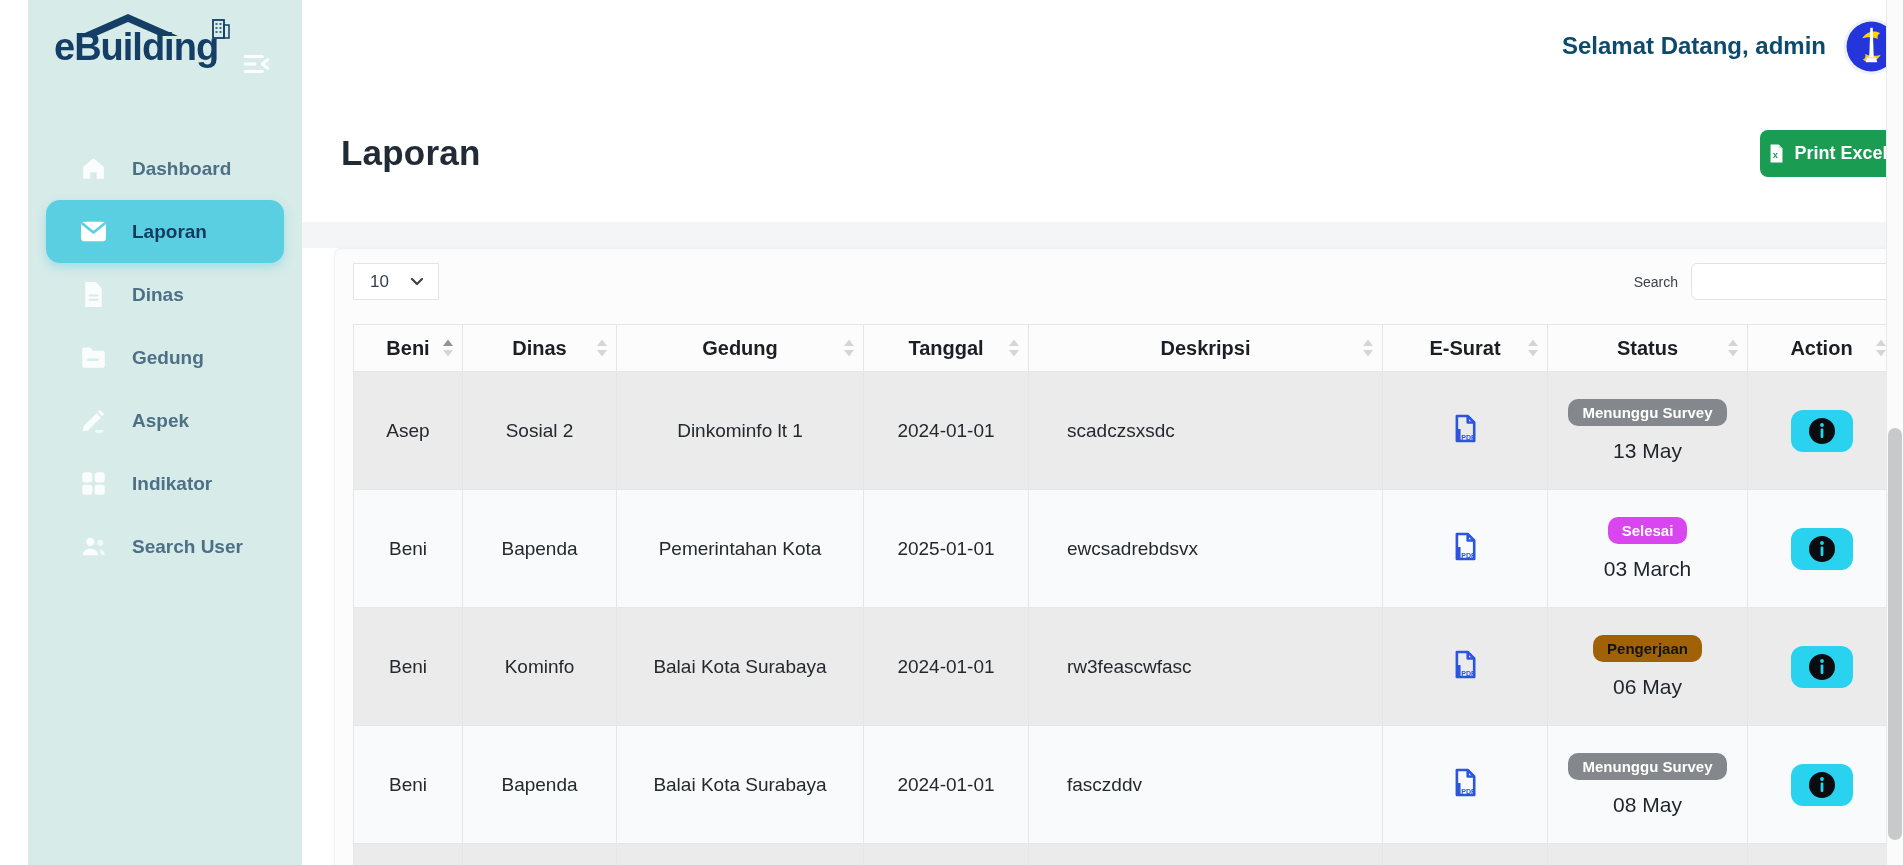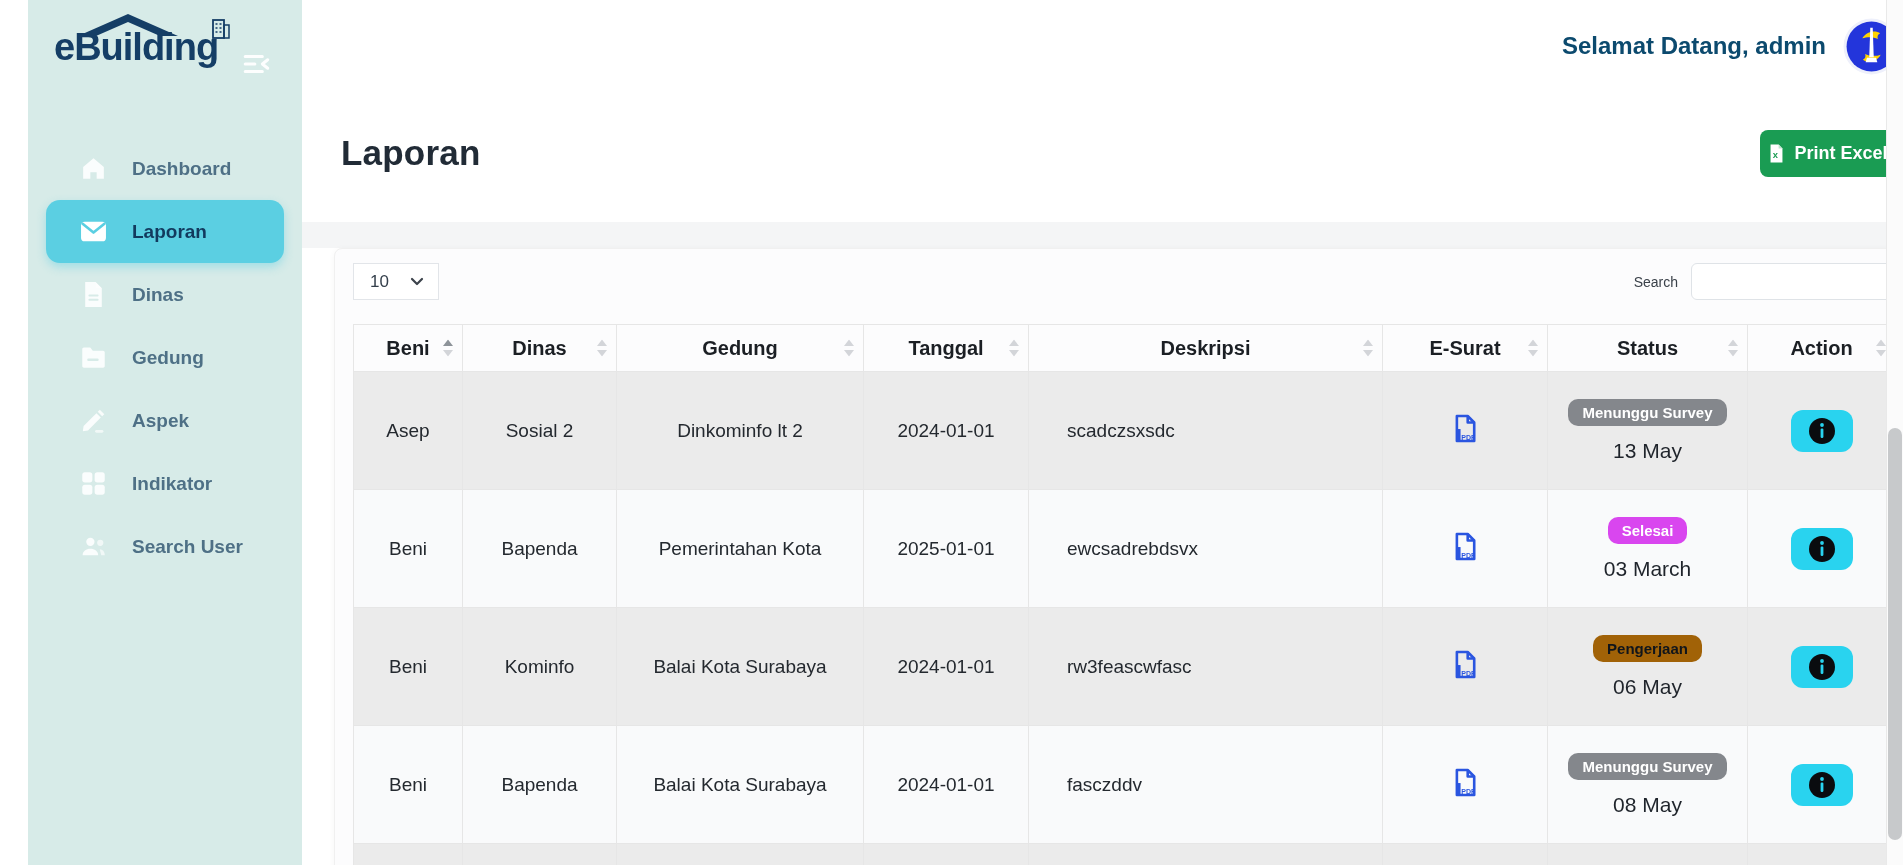"Dinkominfo lt 2" td.c-gedung { text: 2 -> 1 }
